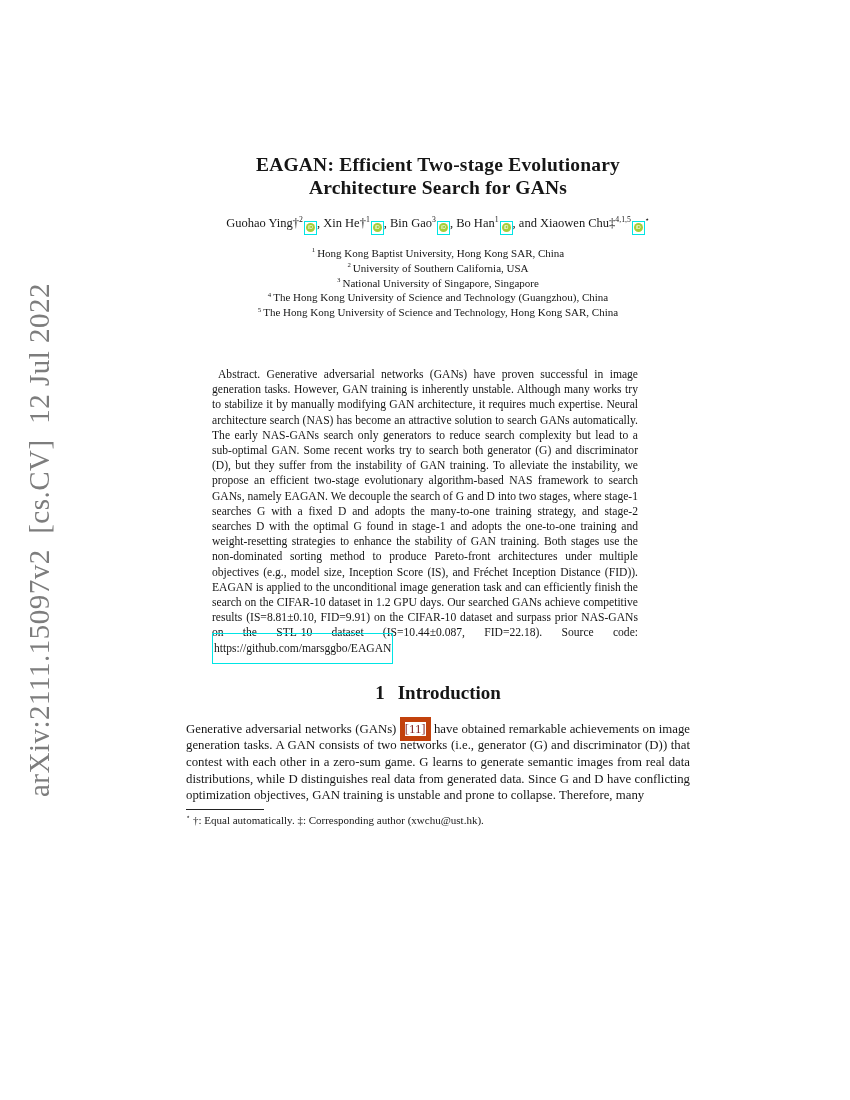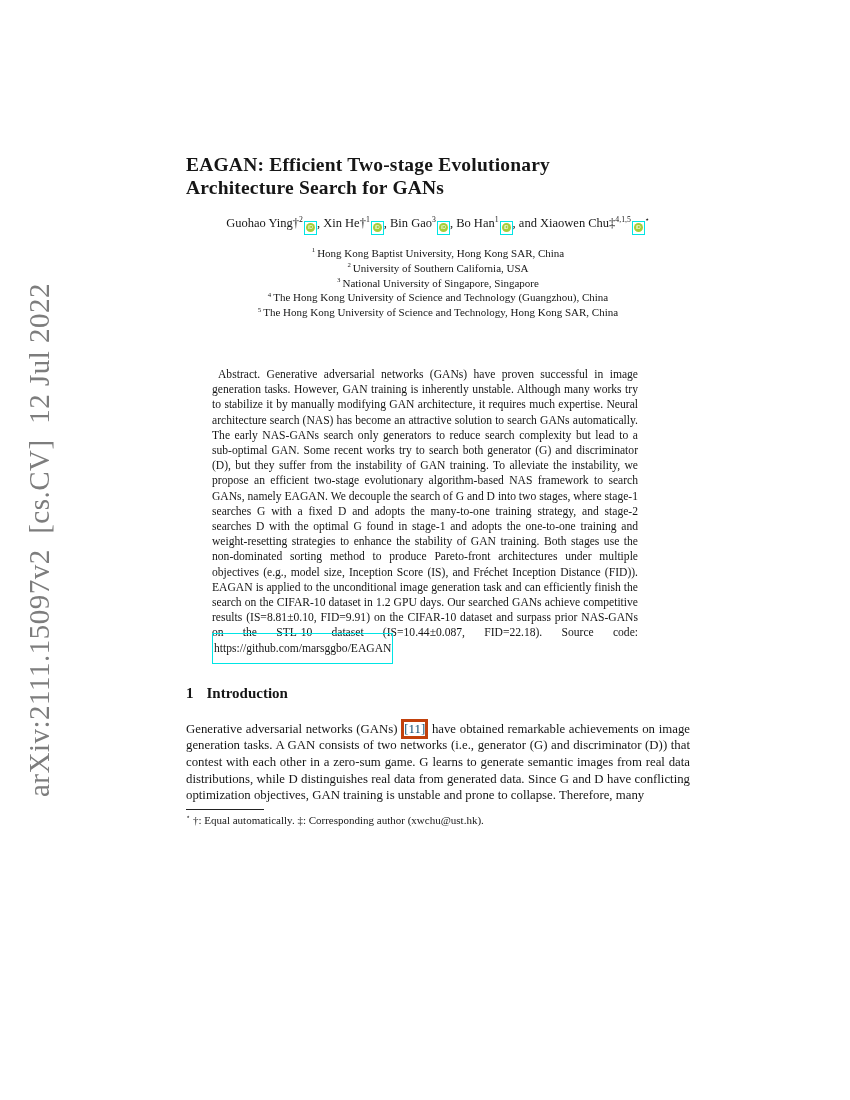"EAGAN: Efficient Two-stage Evolutionary" .title { text-align: left -> center }
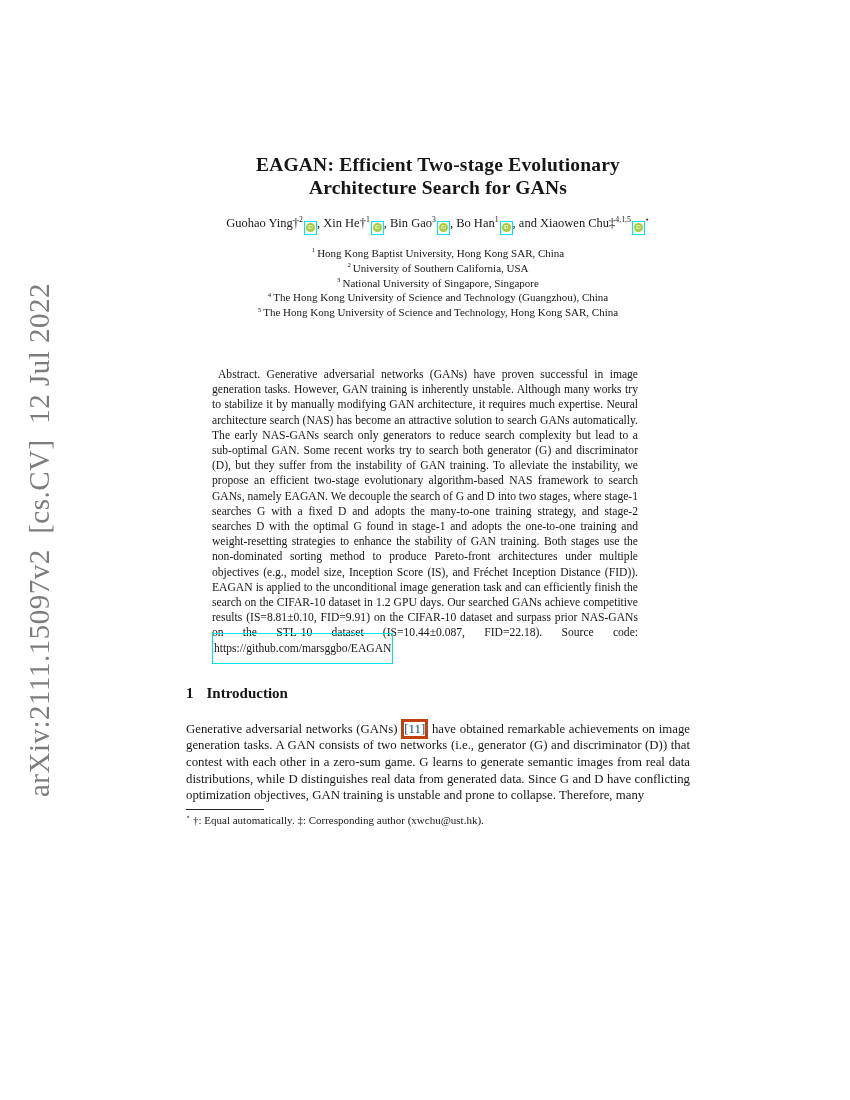"1 Introduction" .section-heading { font-size: 15px -> 19px; text-align: none -> center }
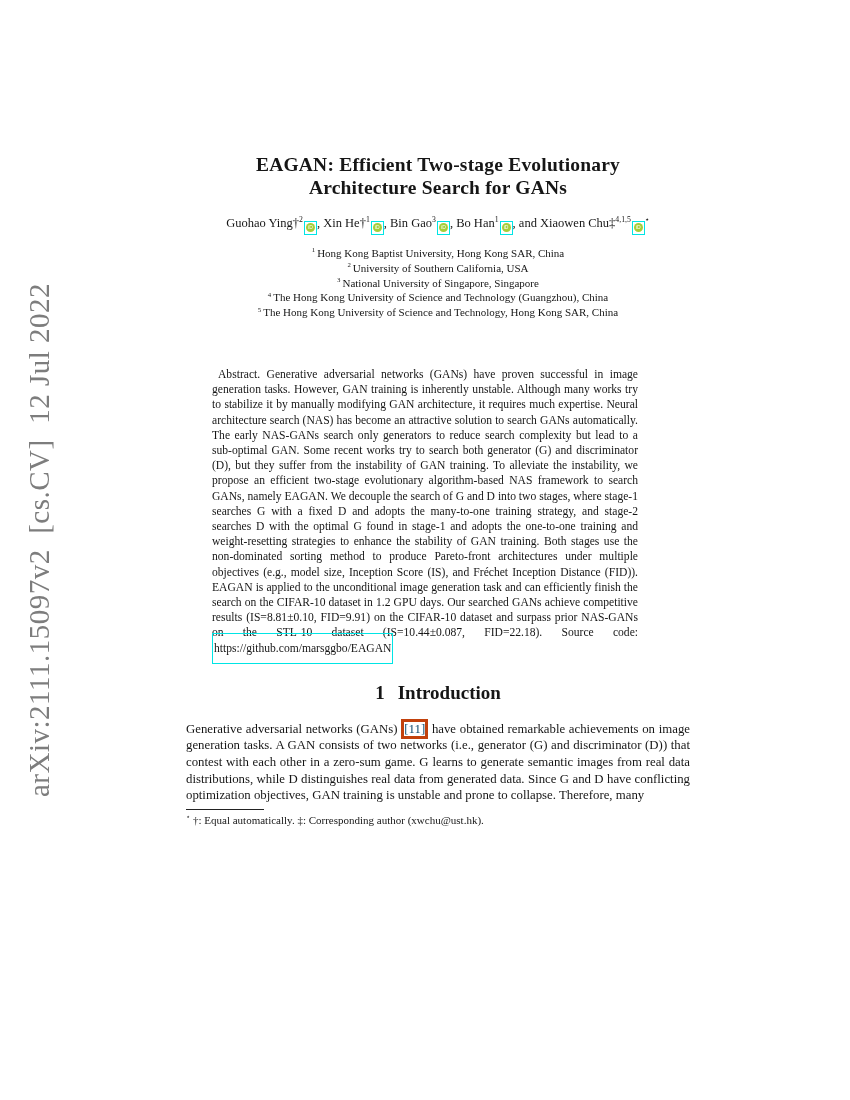"[11]" .cite-box { border: 3px solid #c2410c -> 5px solid #c2410c; color: #0c4a6e -> #7f1d1d }
